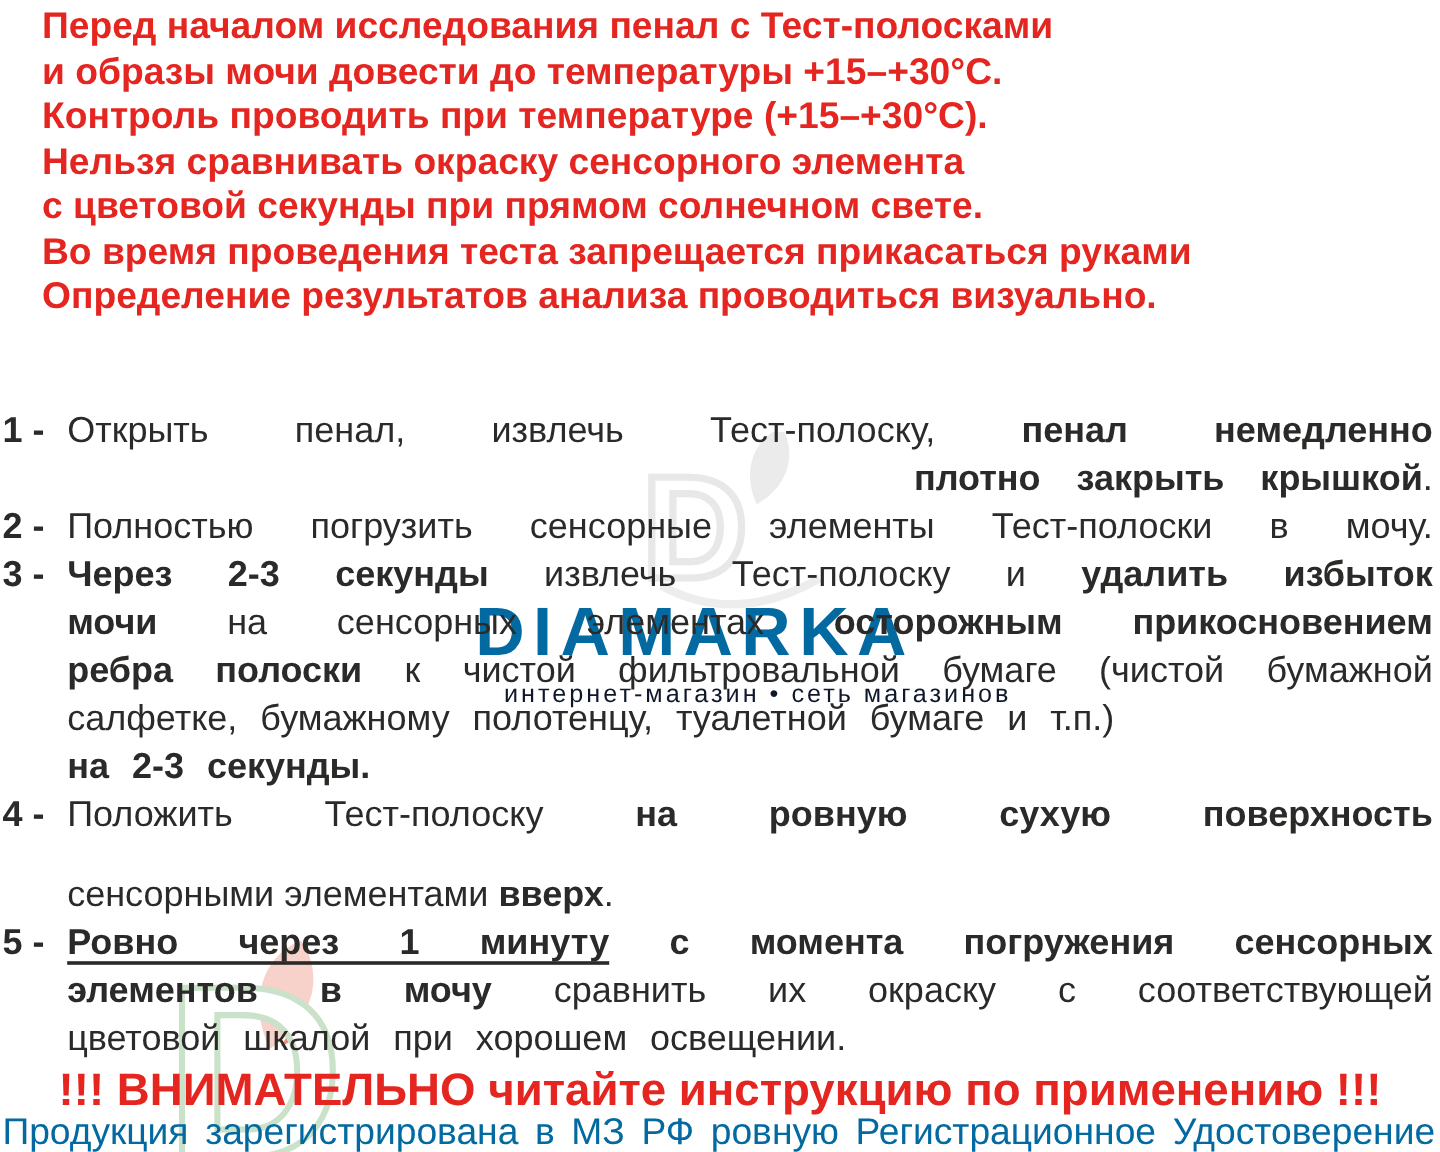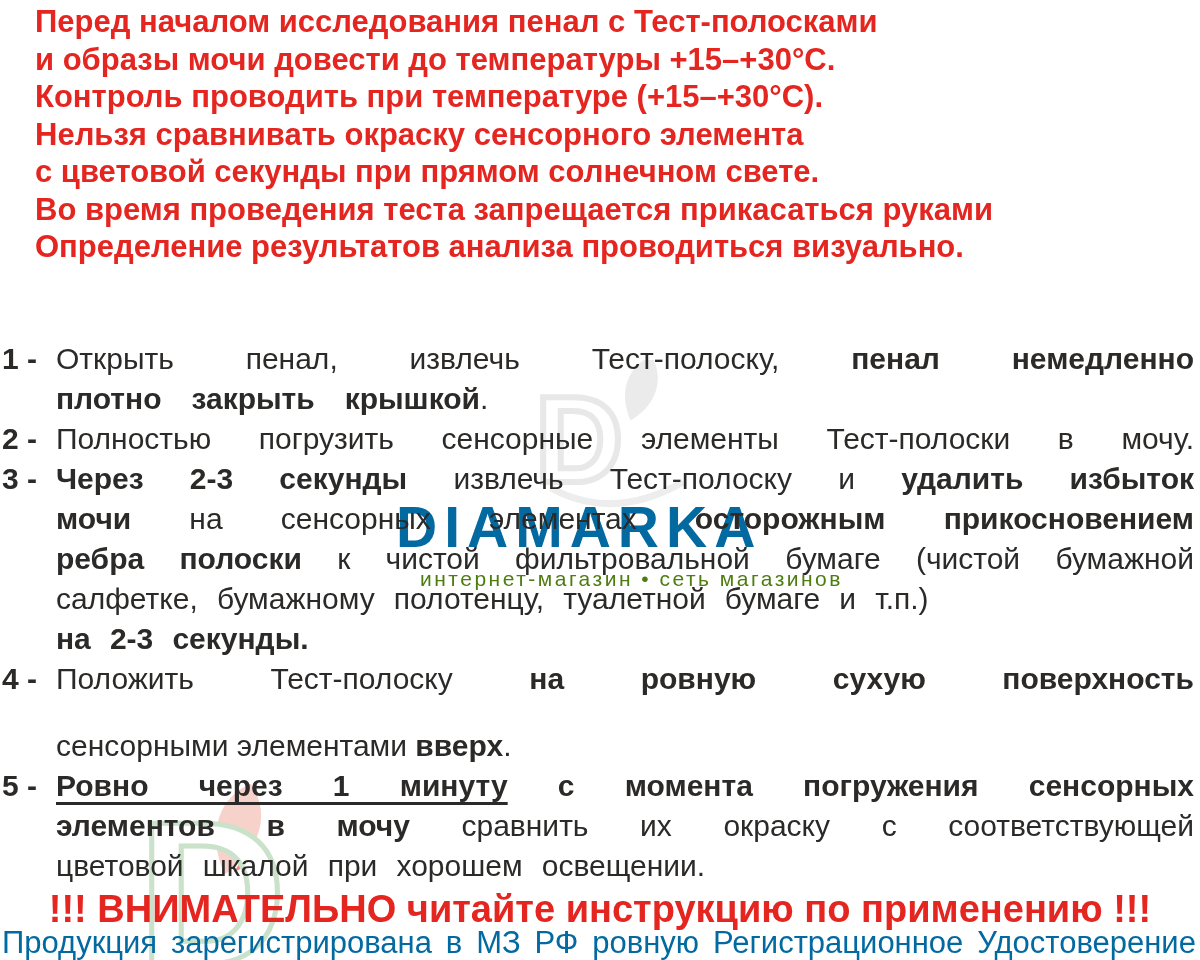"плотно закрыть крышкой." .line.loose { text-align: none -> right }
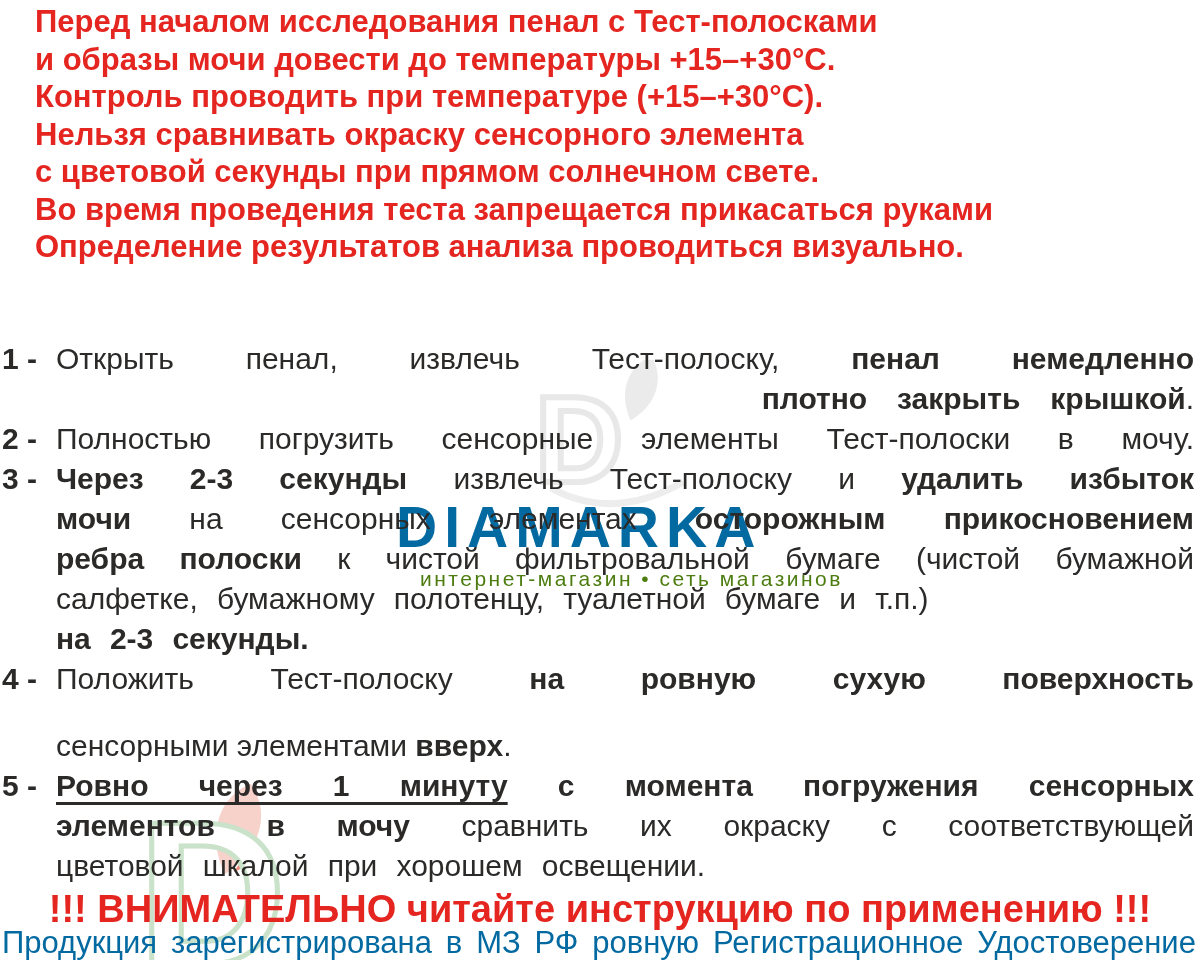"интернет-магазин • сеть магазинов" .wm-tag { color: #4d7c0f -> #0f172a }
